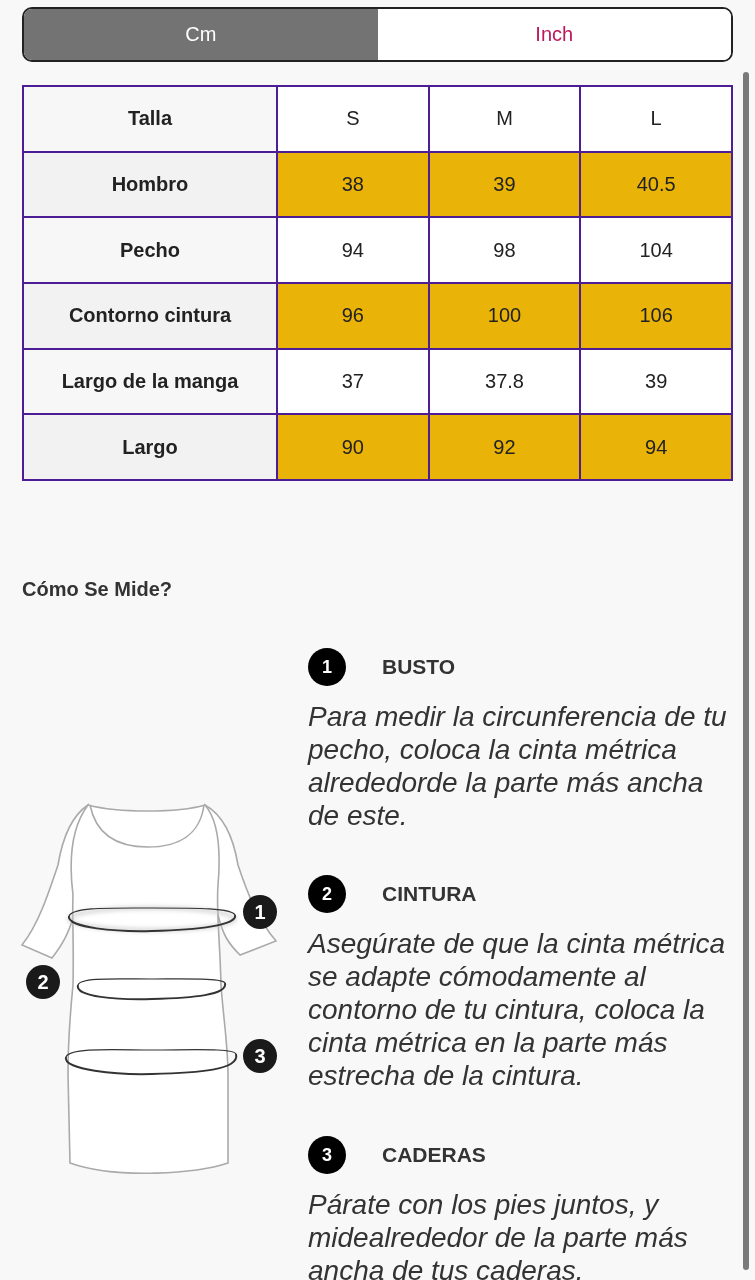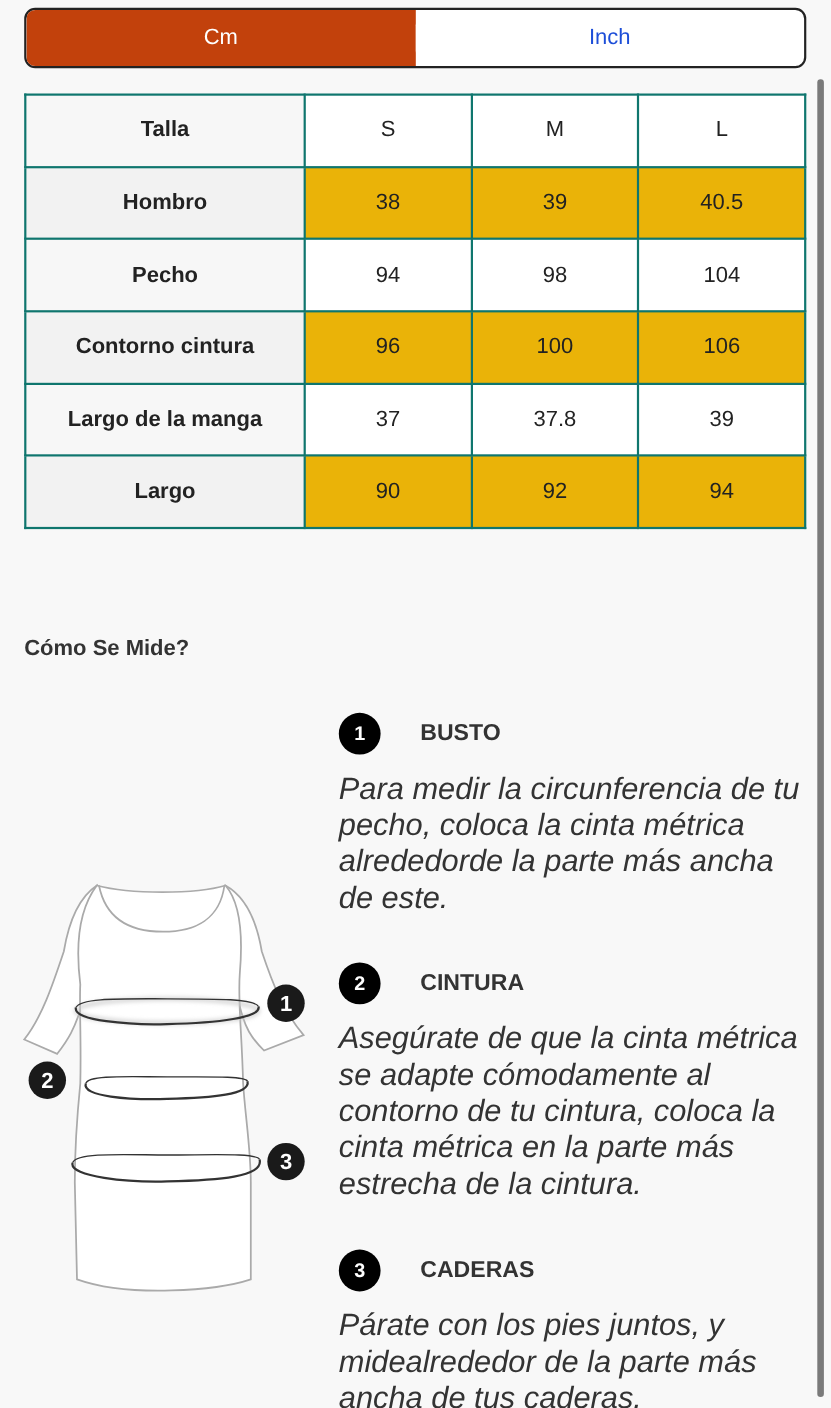"Cm" .unit-toggle .opt.active { background: #c2410c -> #737373 }
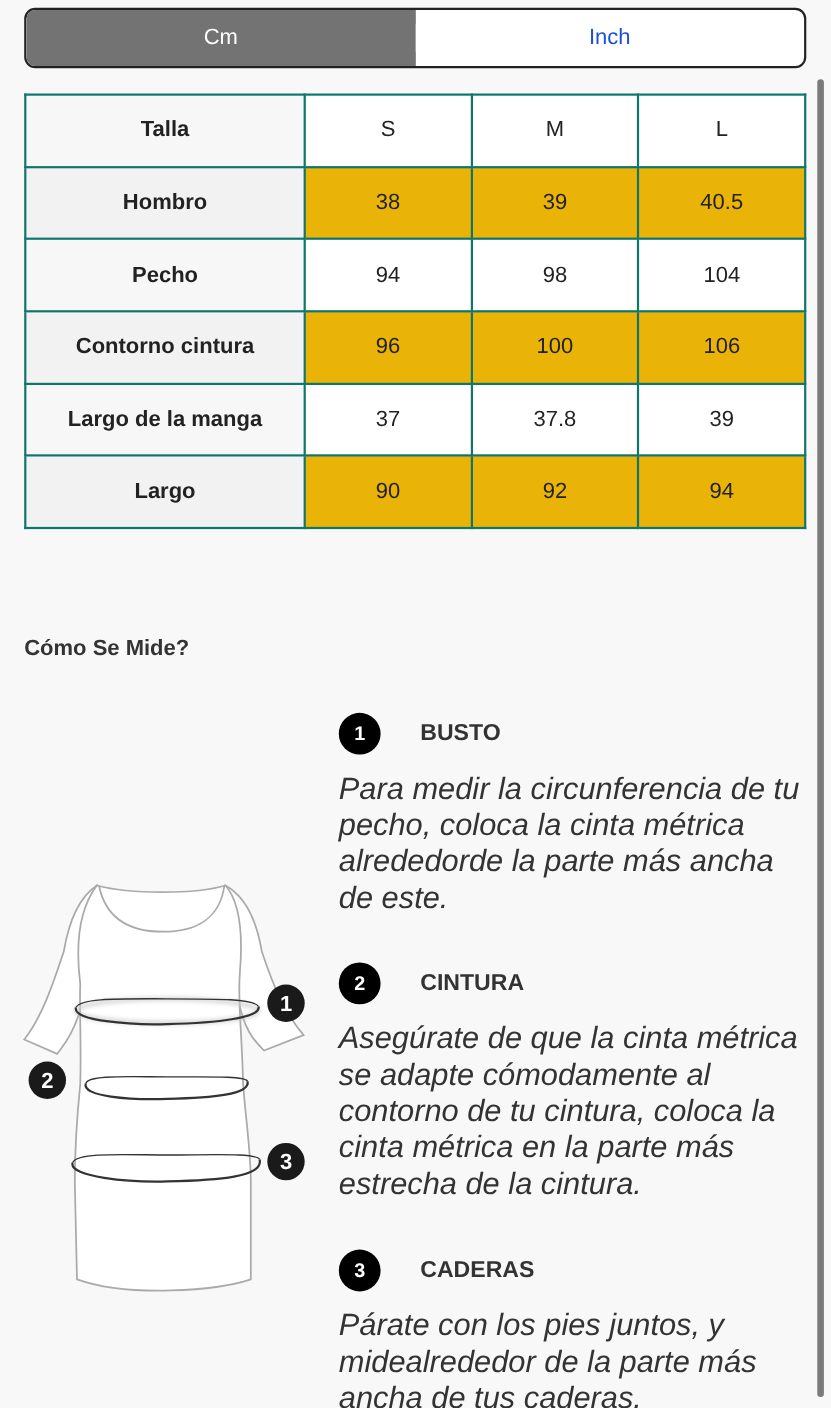"Inch" .unit-toggle .opt.inactive { border-radius: 14px -> none; color: #1d4ed8 -> #be185d }
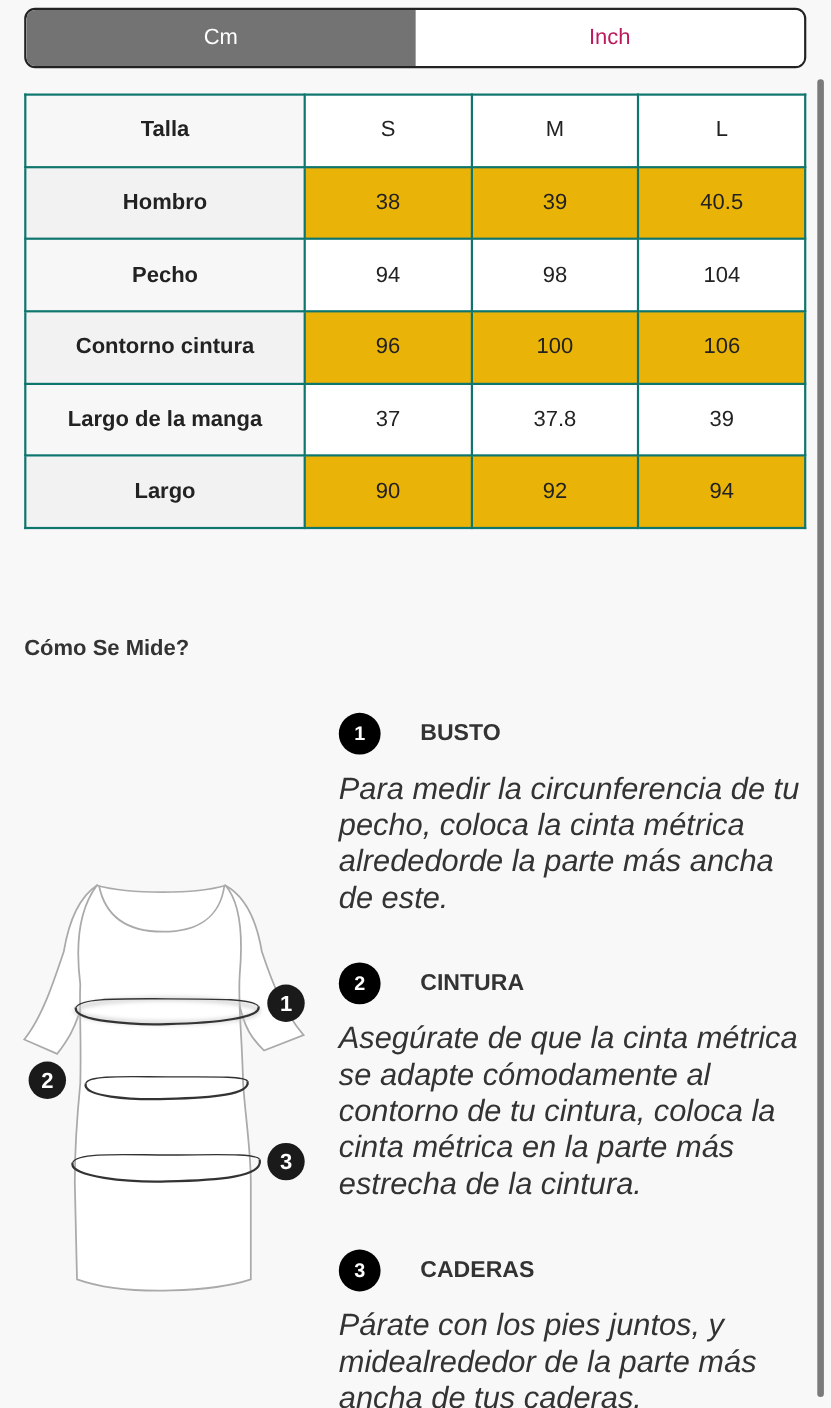"Talla" table.size-table td { border: 2px solid #0f766e -> 2px solid #4c1d95 }
